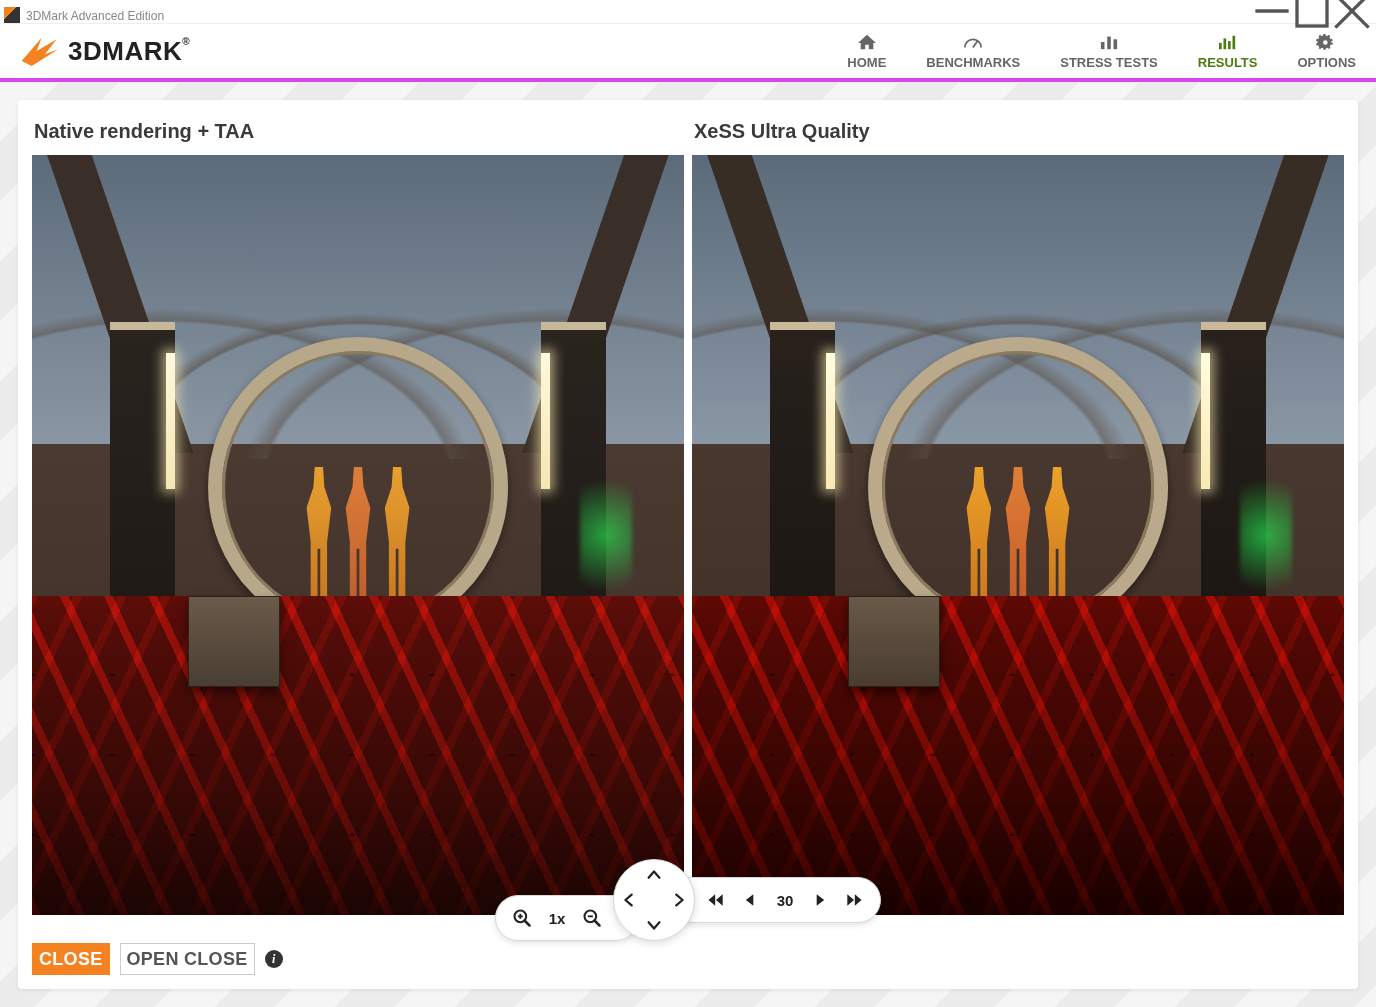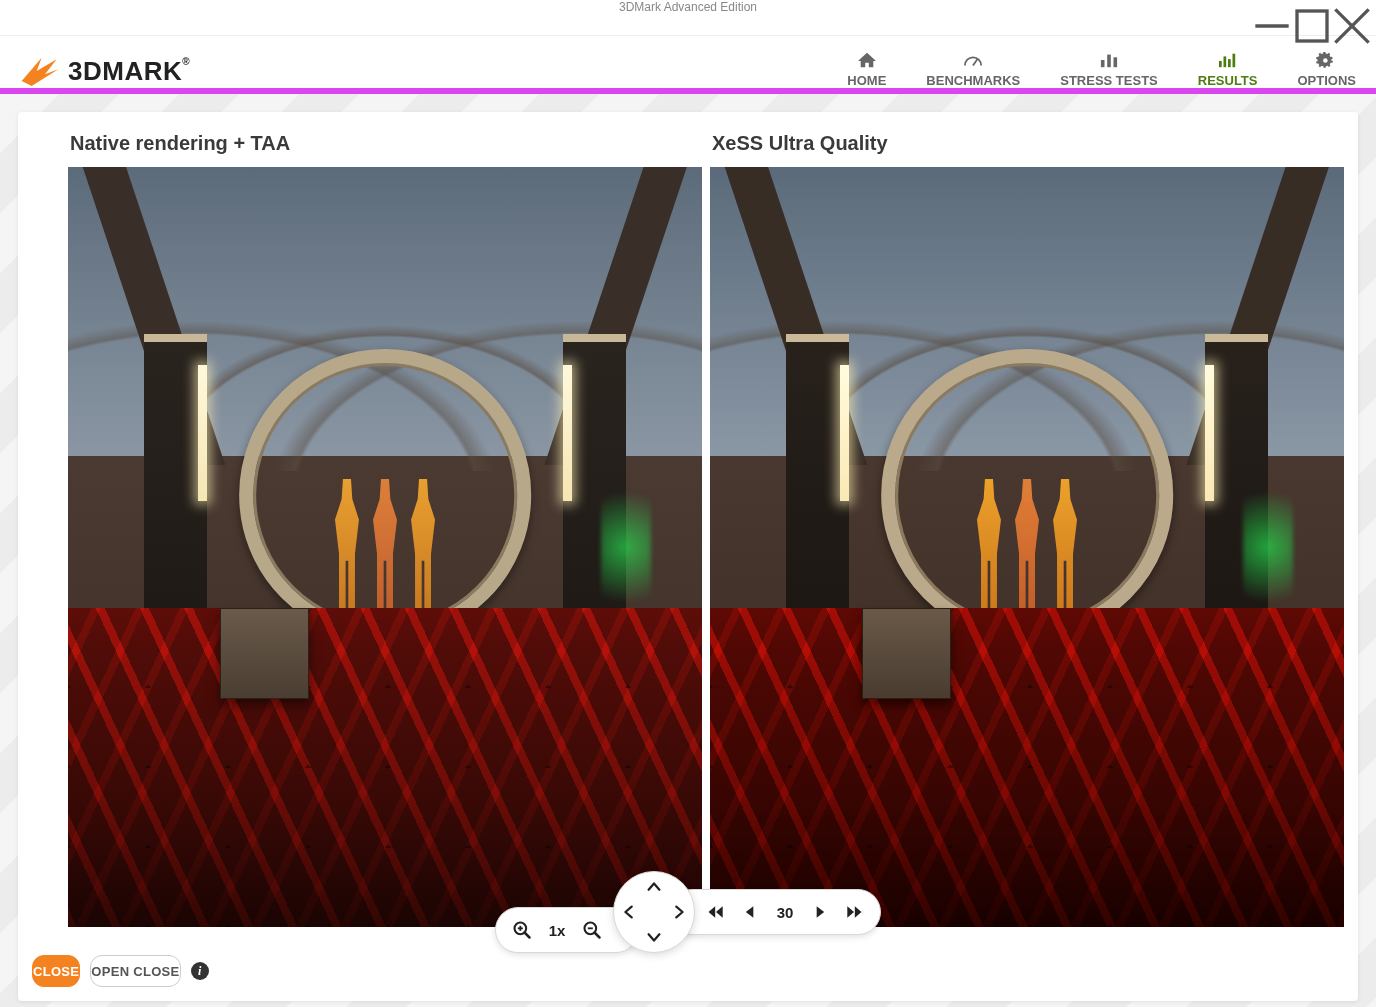"3DMark Advanced Edition" .titlebar { align-items: center -> flex-end; flex-direction: column -> none; height: 36px -> 24px }
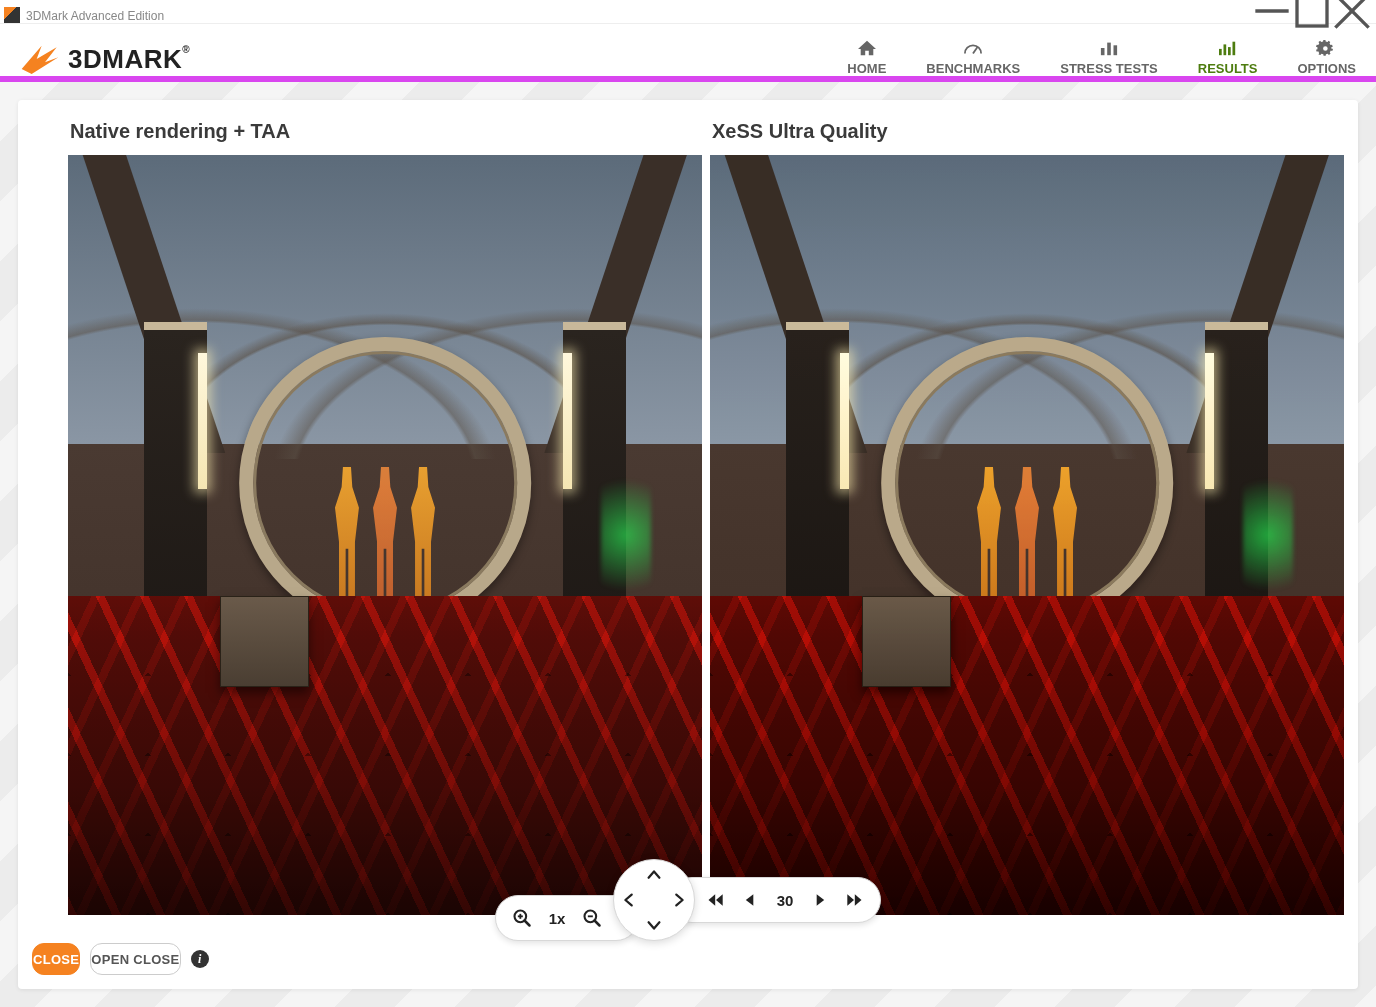"3DMARK®" .header { align-items: flex-end -> center; border-bottom: 6px solid #d946ef -> 4px solid #d946ef }
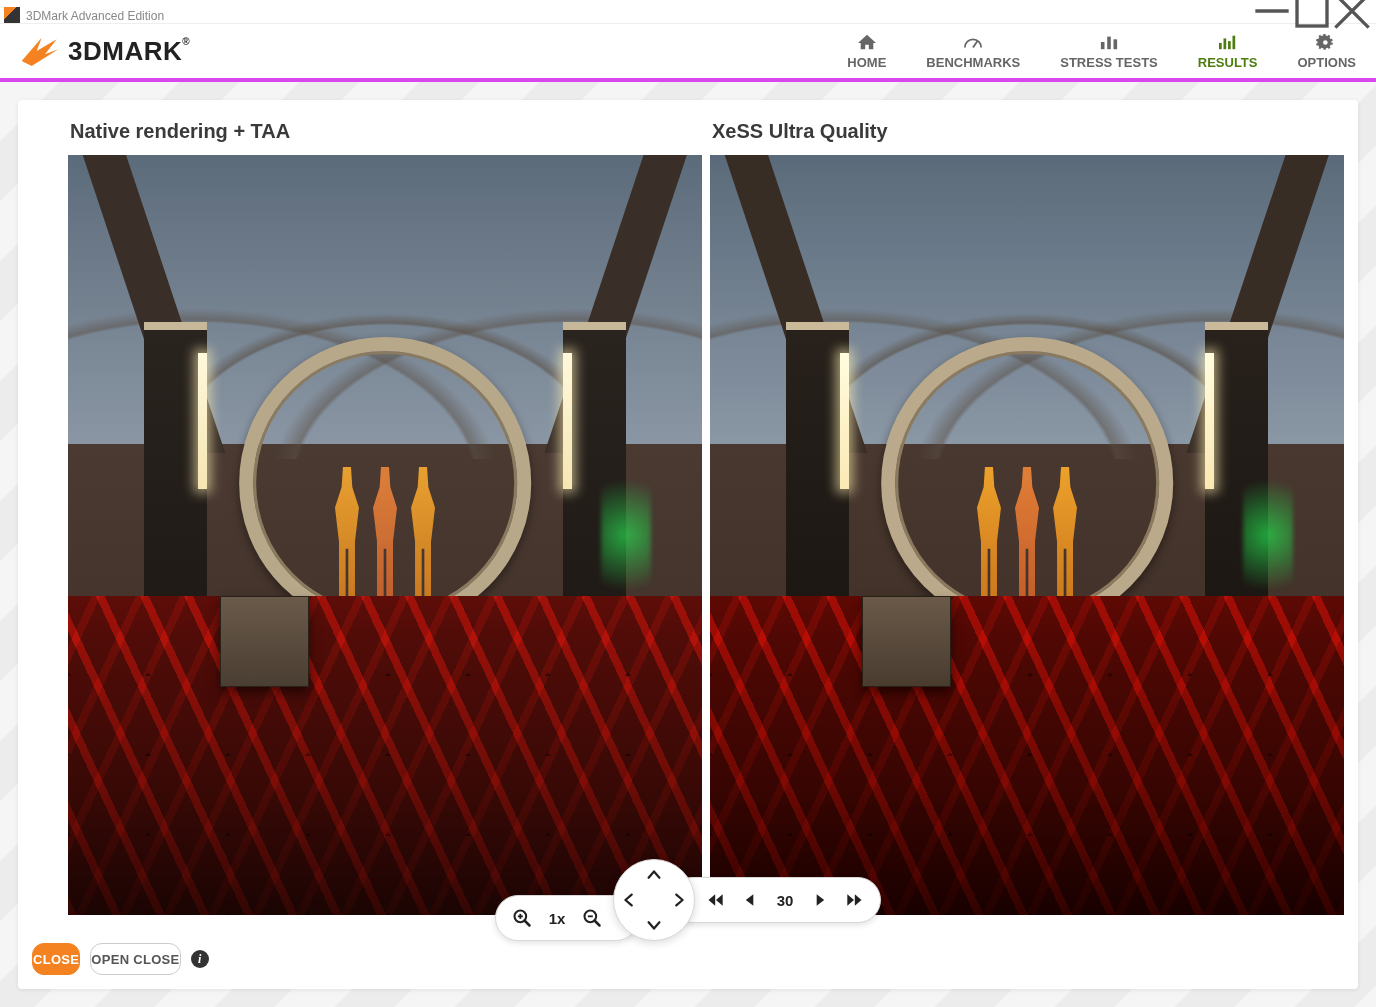"Native rendering + TAA" .compare { margin-left: 36px -> none }
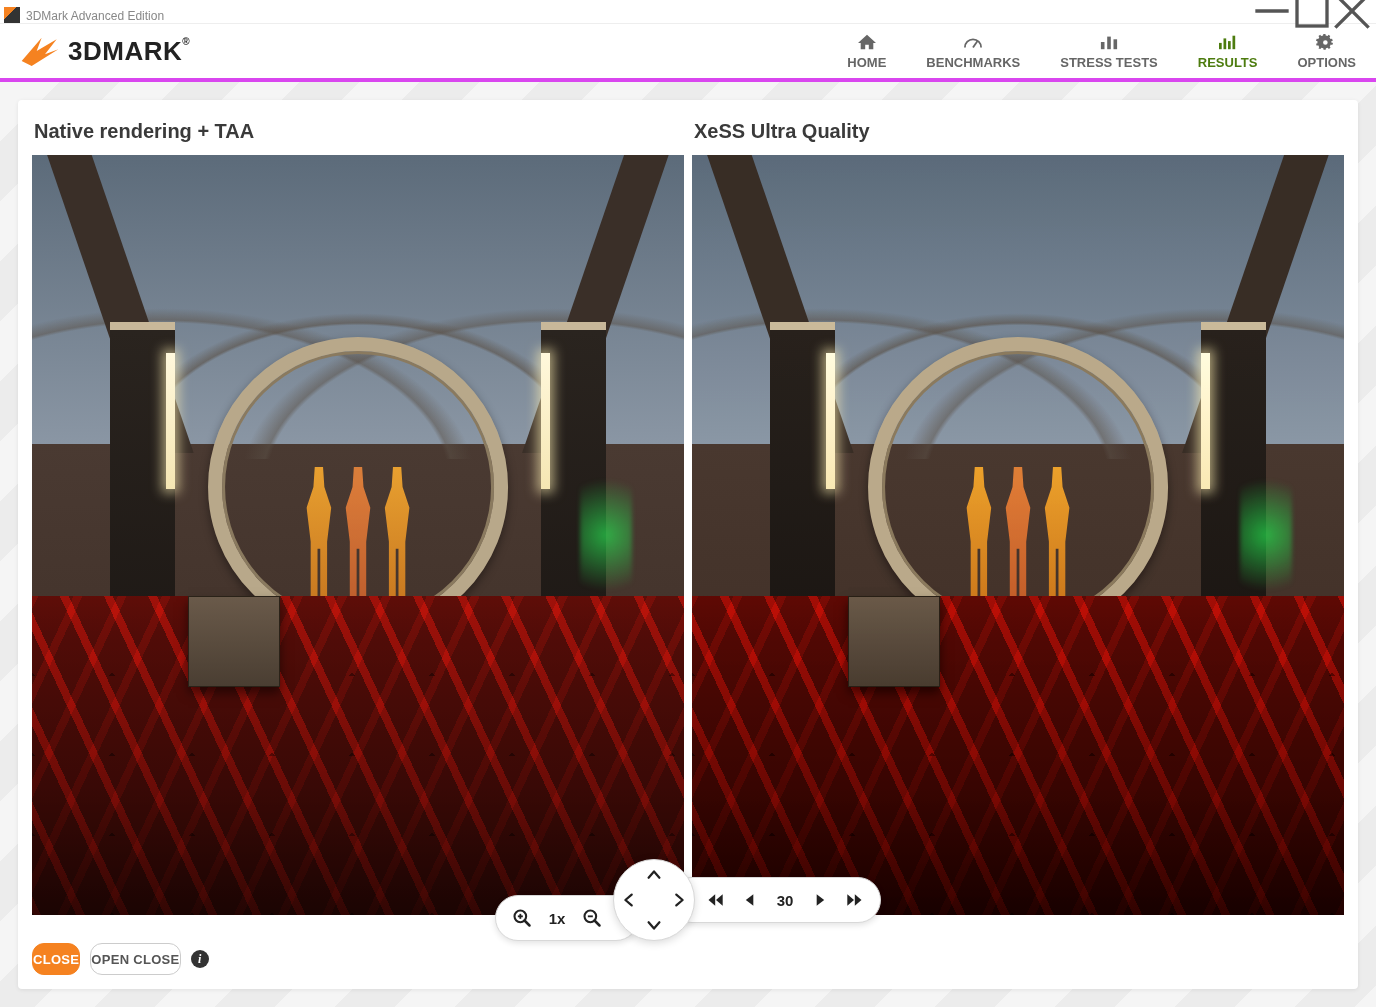"CLOSE" .btn { border-radius: 12px -> 0; font-size: 13px -> 18px; padding: 0 0 -> 0 6px }
